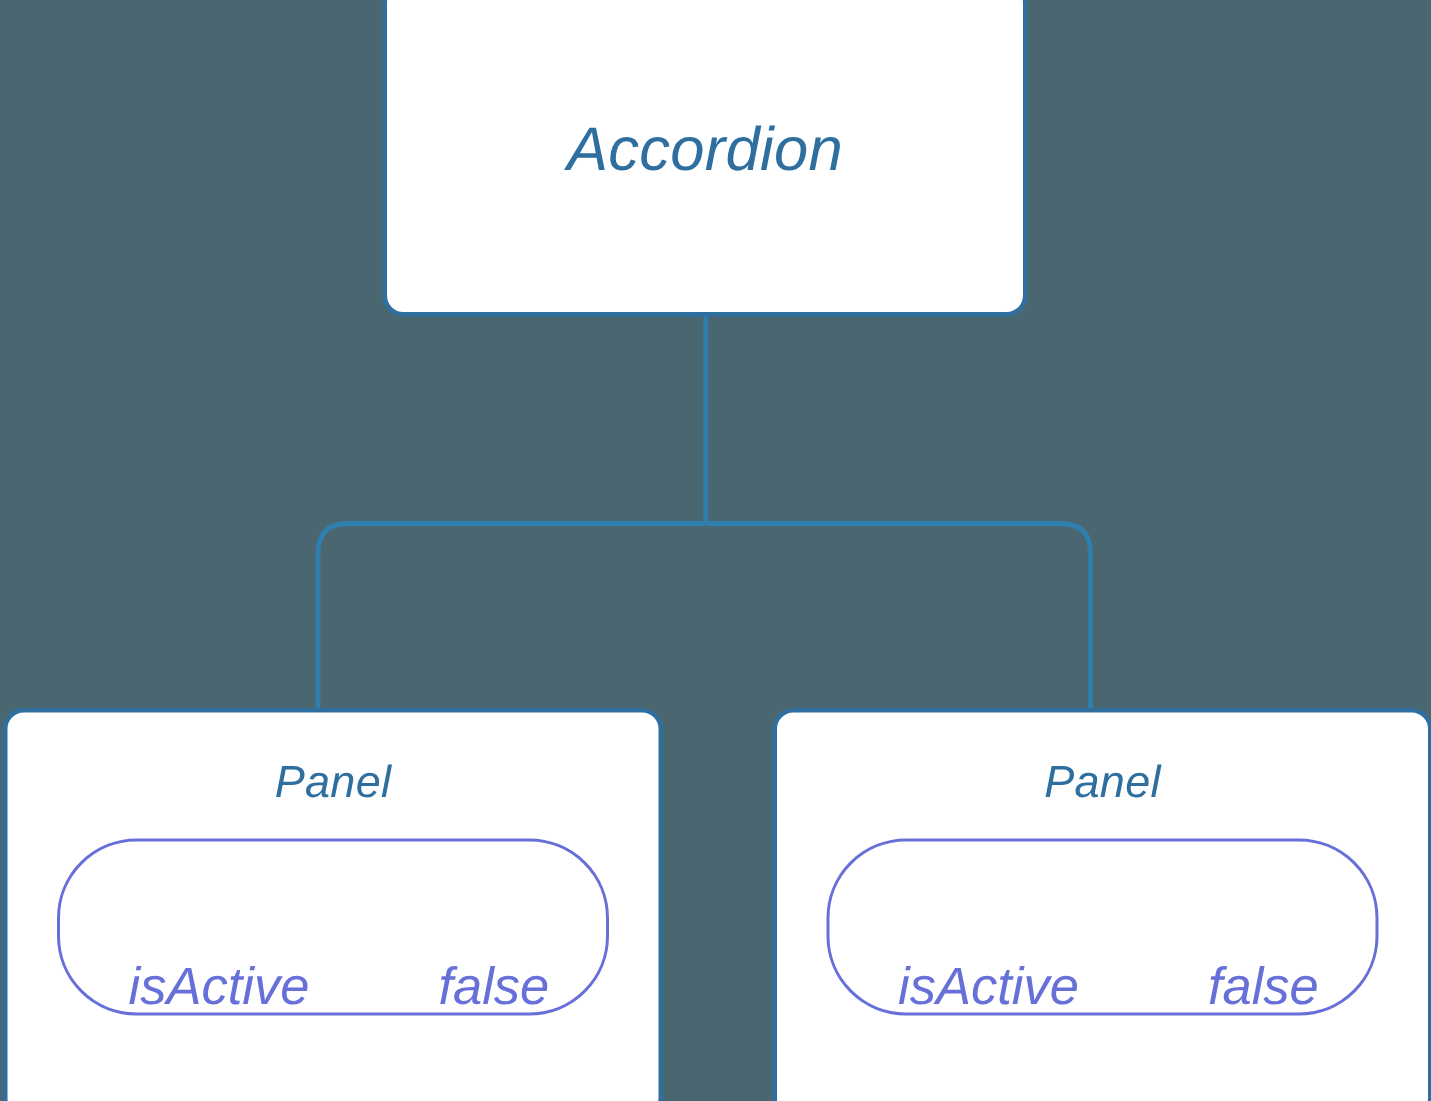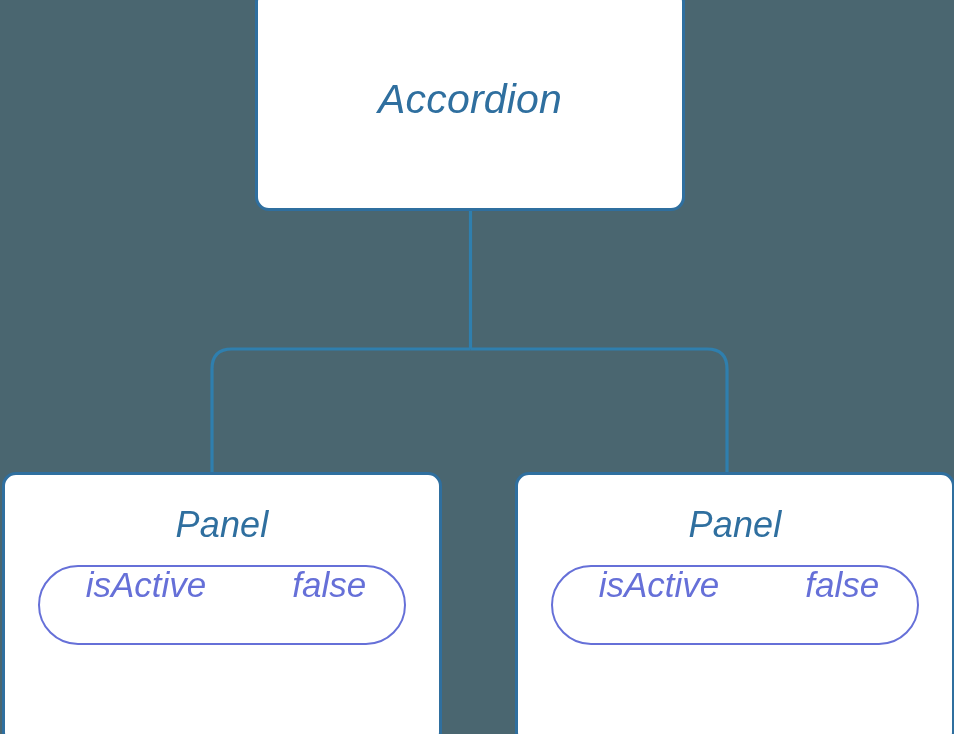"Panel" .node-title { font-size: 36px -> 30px }
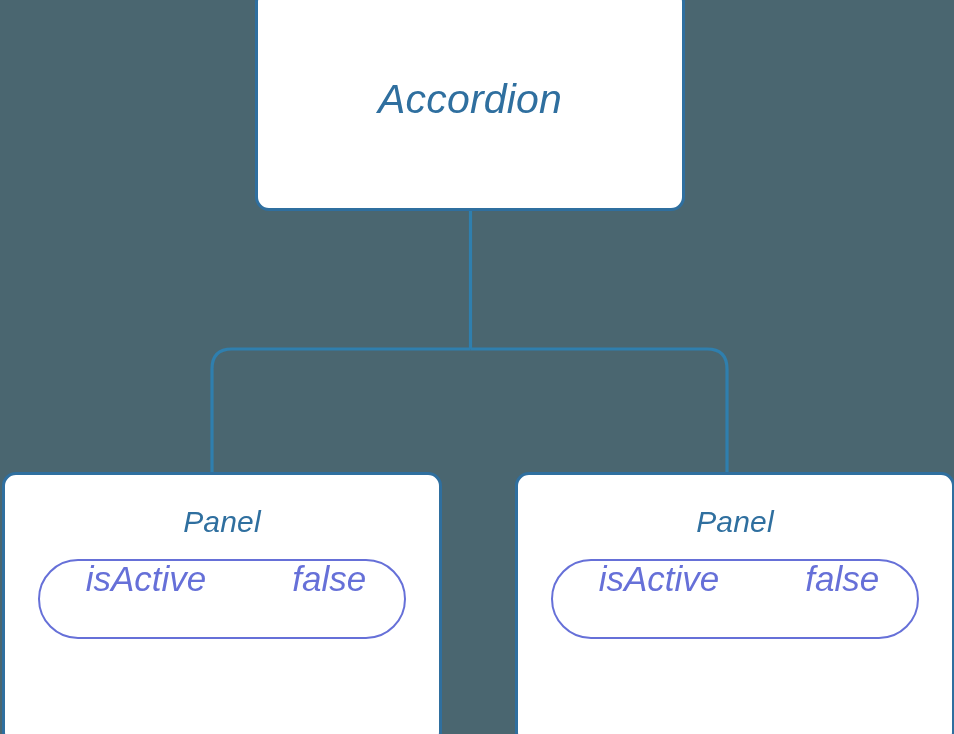"isActive" .state-pill { align-items: flex-start -> flex-end; height: 80px -> 118px }
